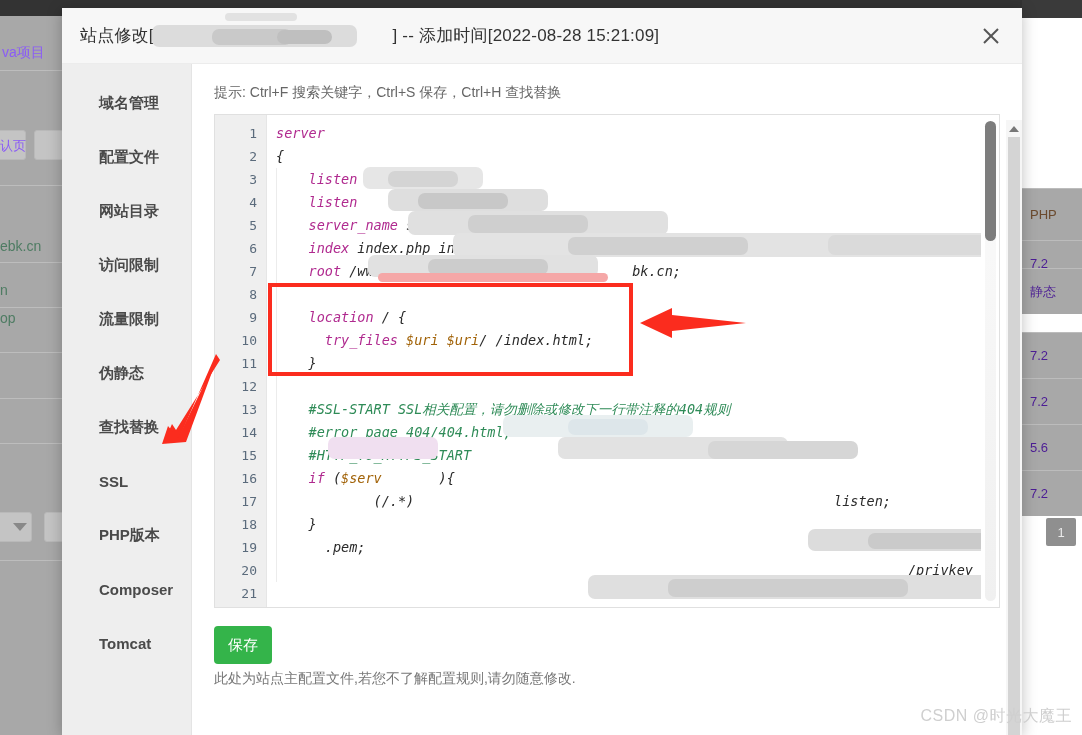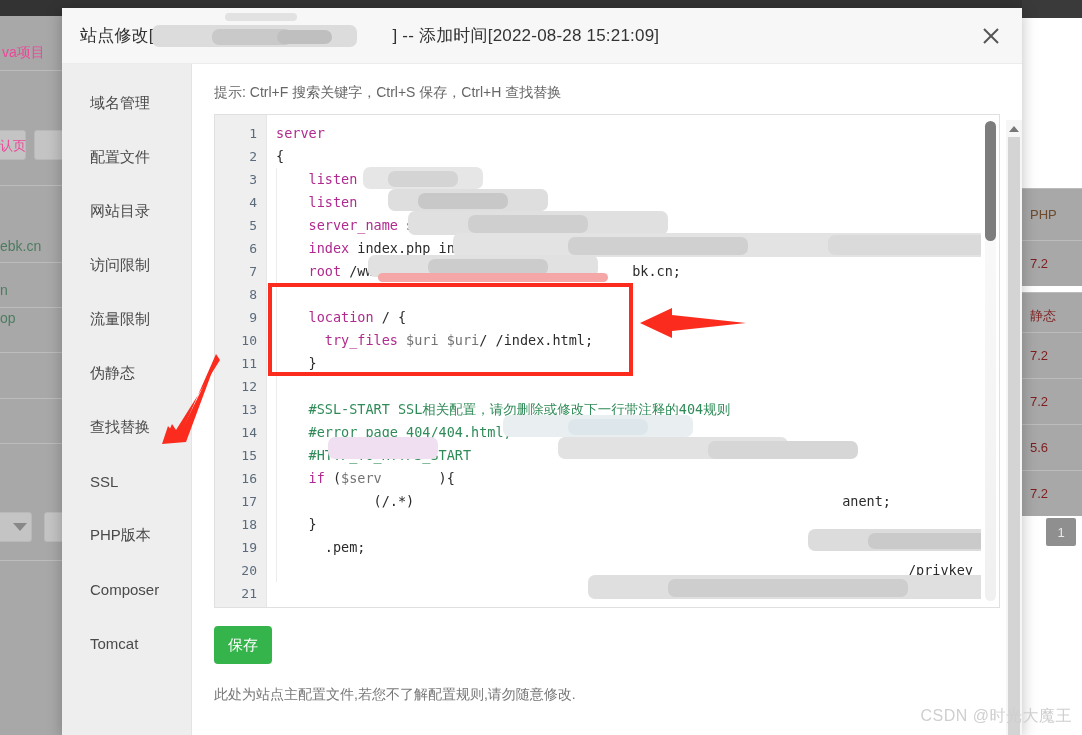"va项目" .bg-text-dark { color: #ec4899 -> #8b5cf6 }
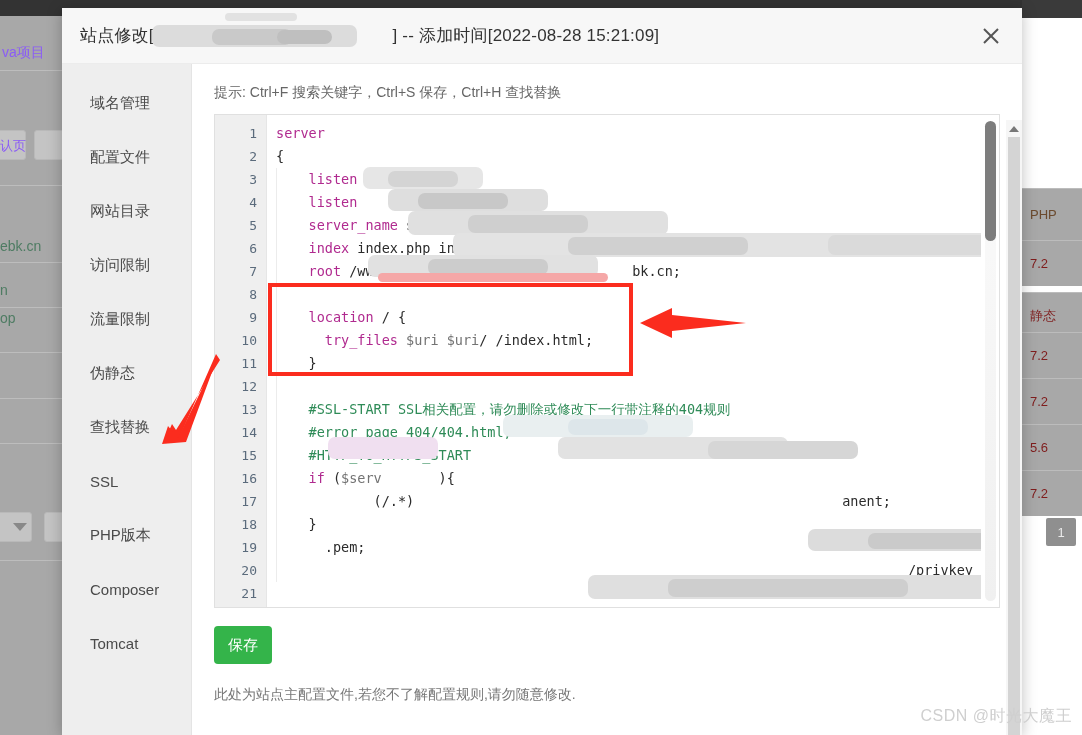"域名管理" .side-item { font-weight: none -> bold; padding-left: 28px -> 37px }
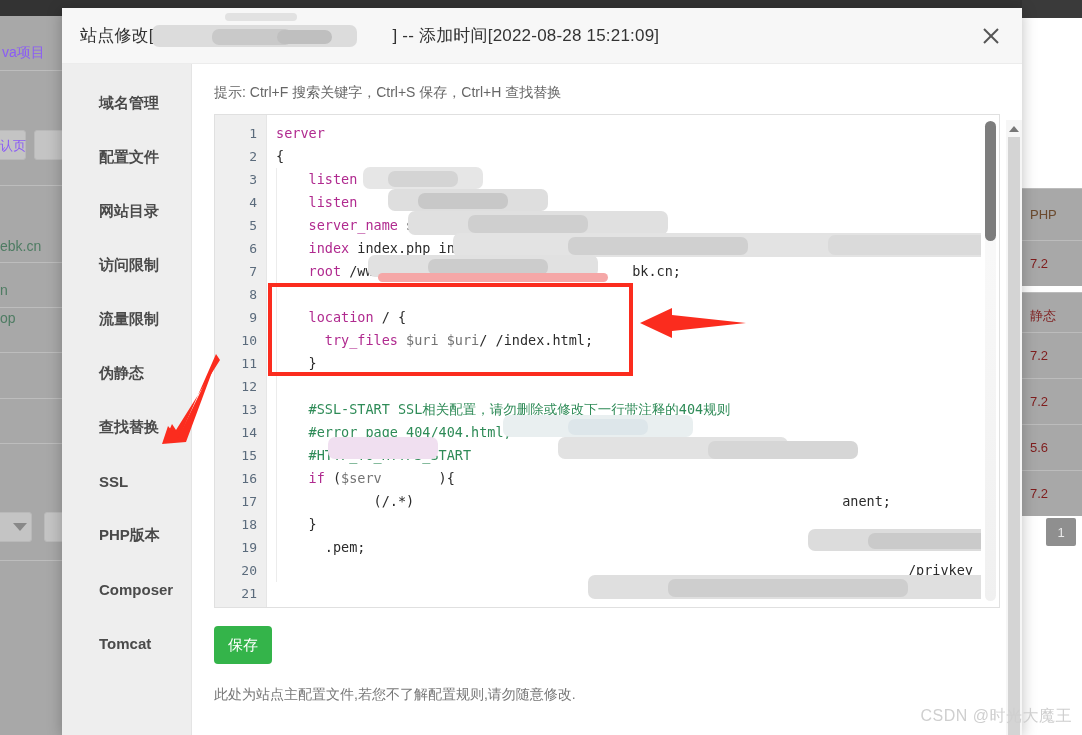"server" .cl { font-style: none -> italic }
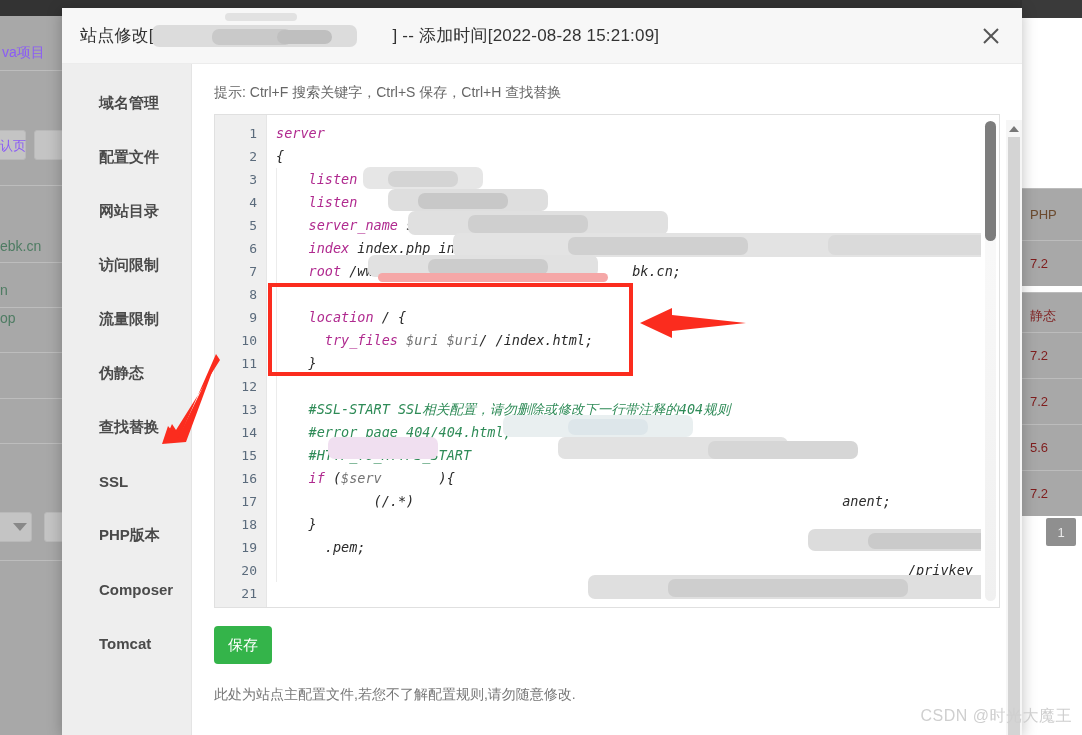"7.2" .r-row { color: #7f1d1d -> #4c1d95 }
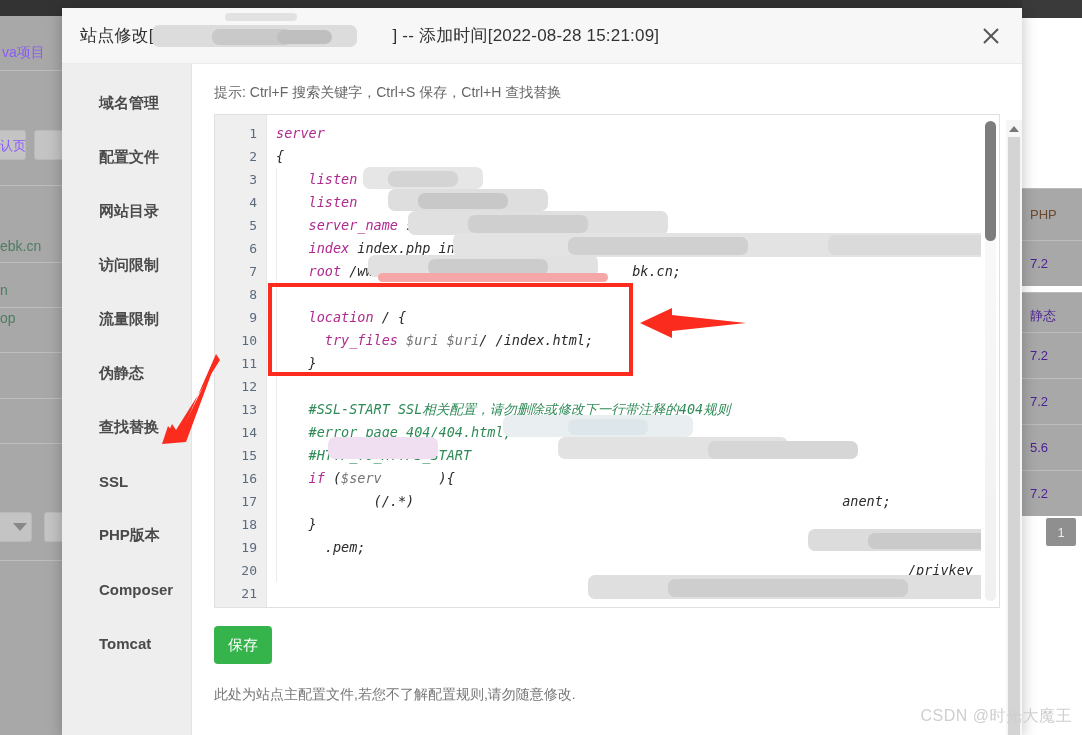"静态" div.r-row { top: 292px -> 268px }
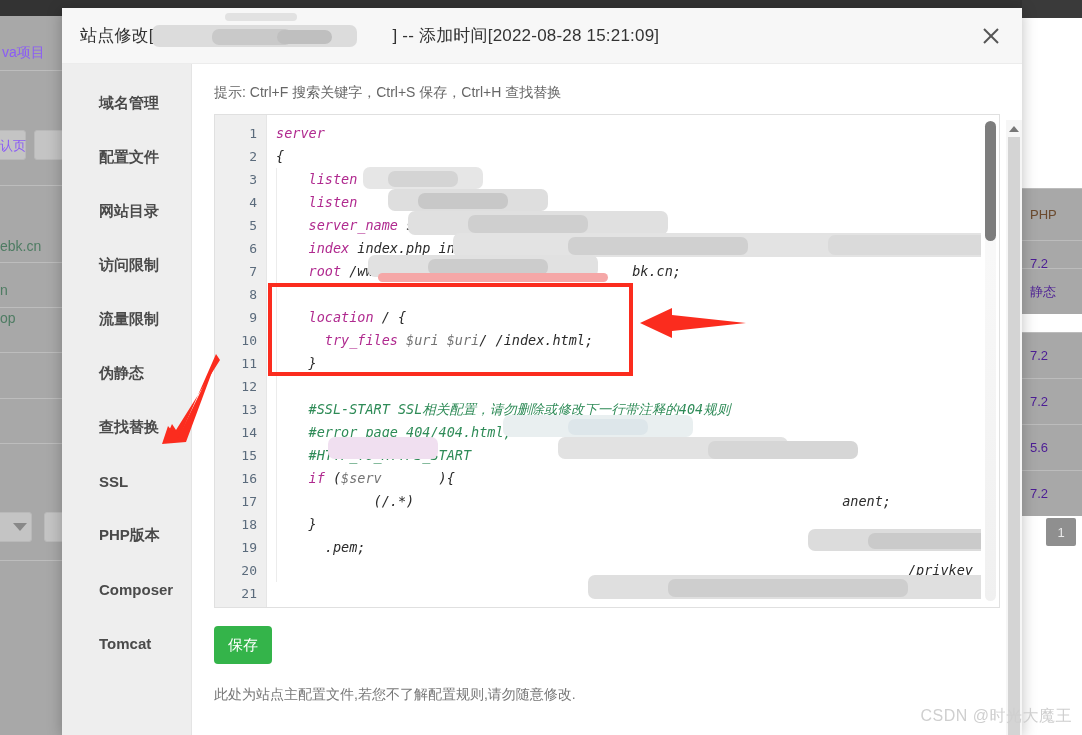"$uri" .var { color: #737373 -> #a16207 }
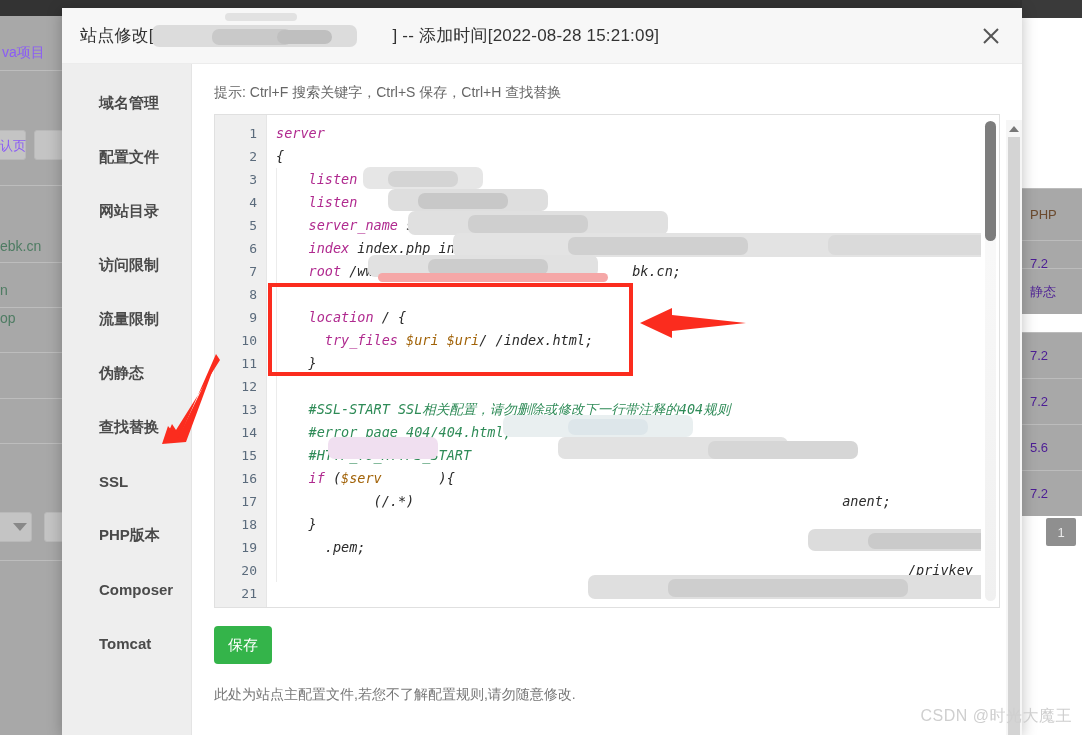"anent;" span.plain { text: anent -> listen }
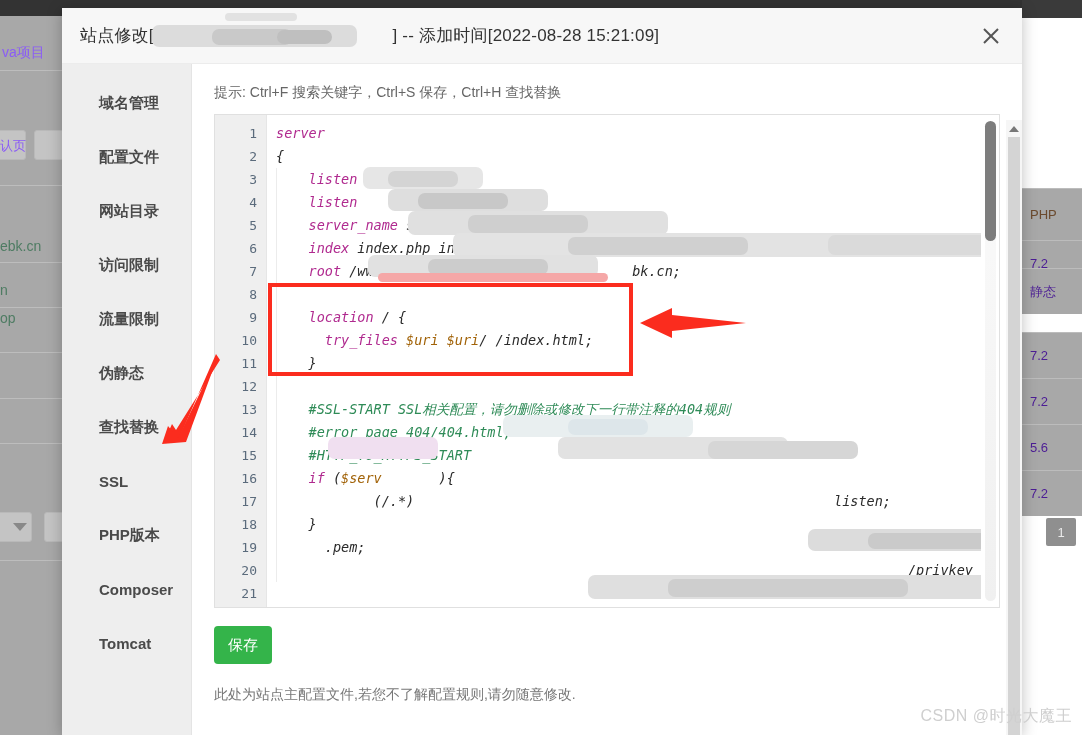"此处为站点主配置文件,若您不了解配置规则,请勿随意修改." #footnote { margin-top: 22px -> 6px }
